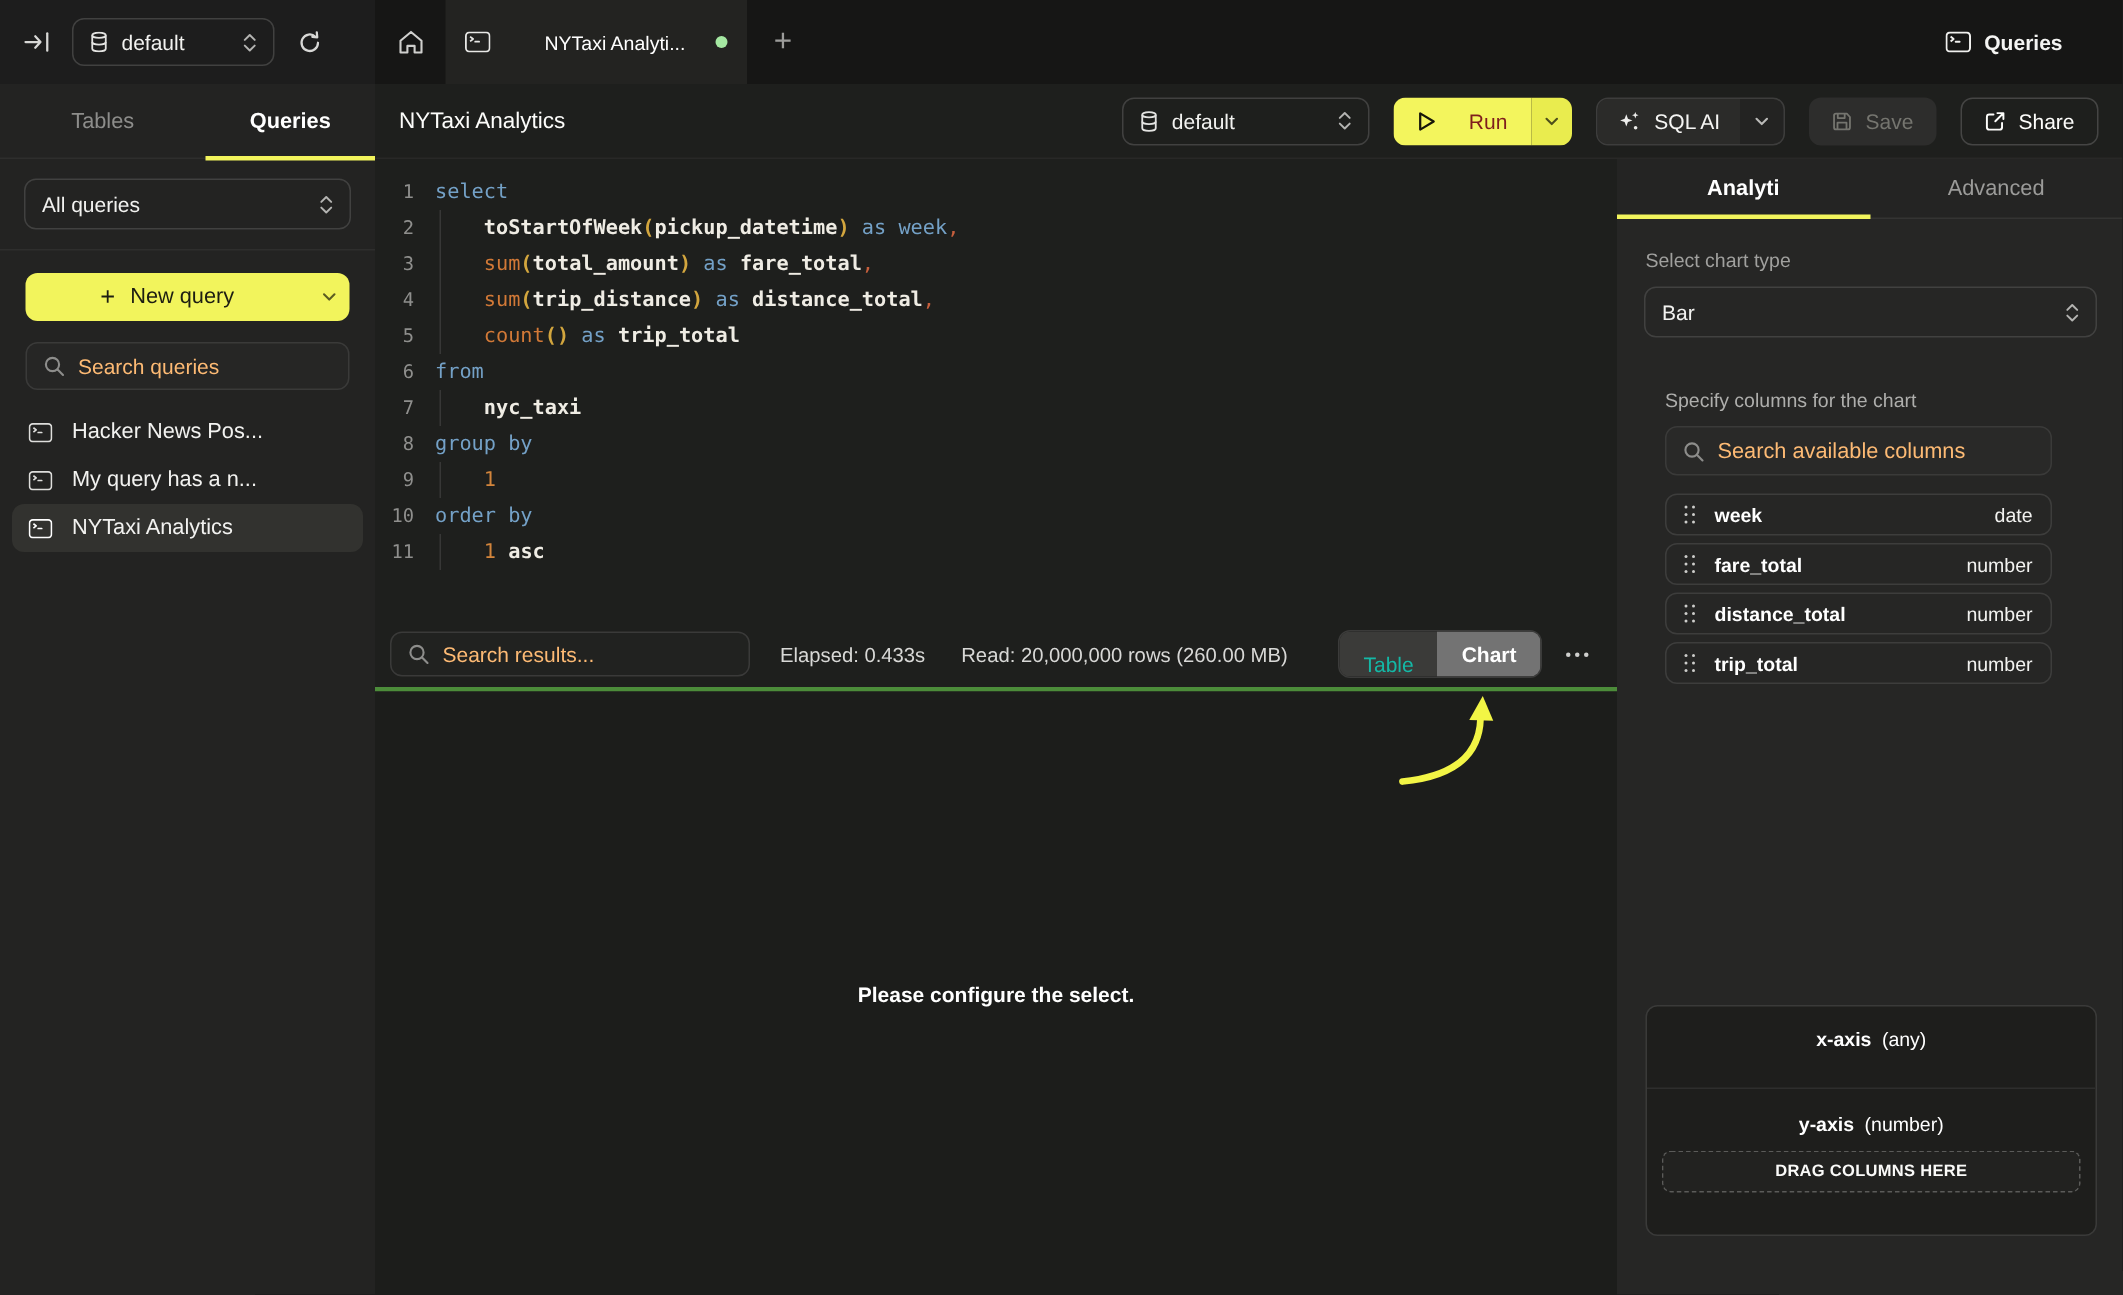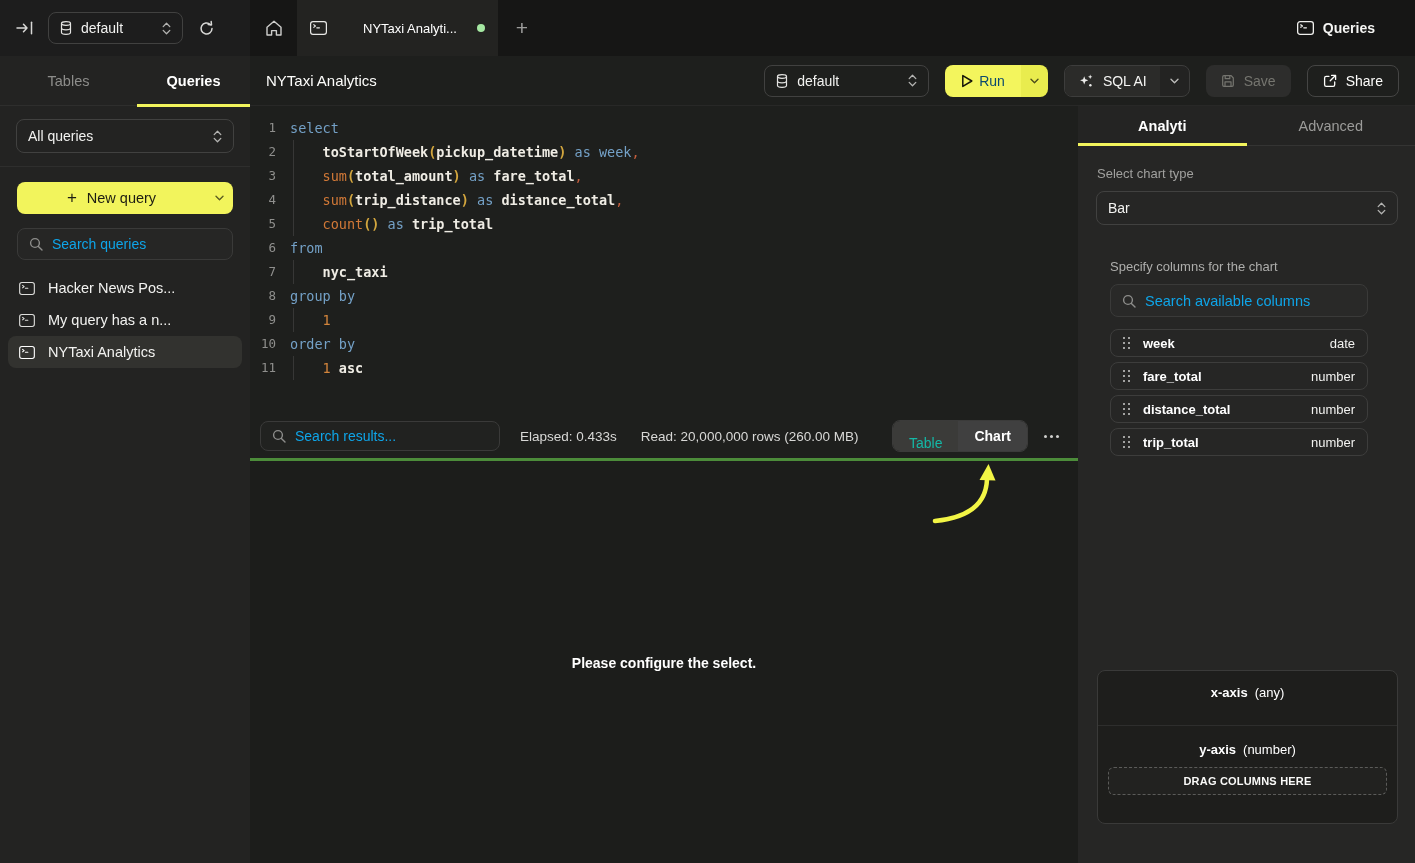"Run" .btn-run .main { color: #0c4a6e -> #7f1d1d; gap: 6px -> 22px }
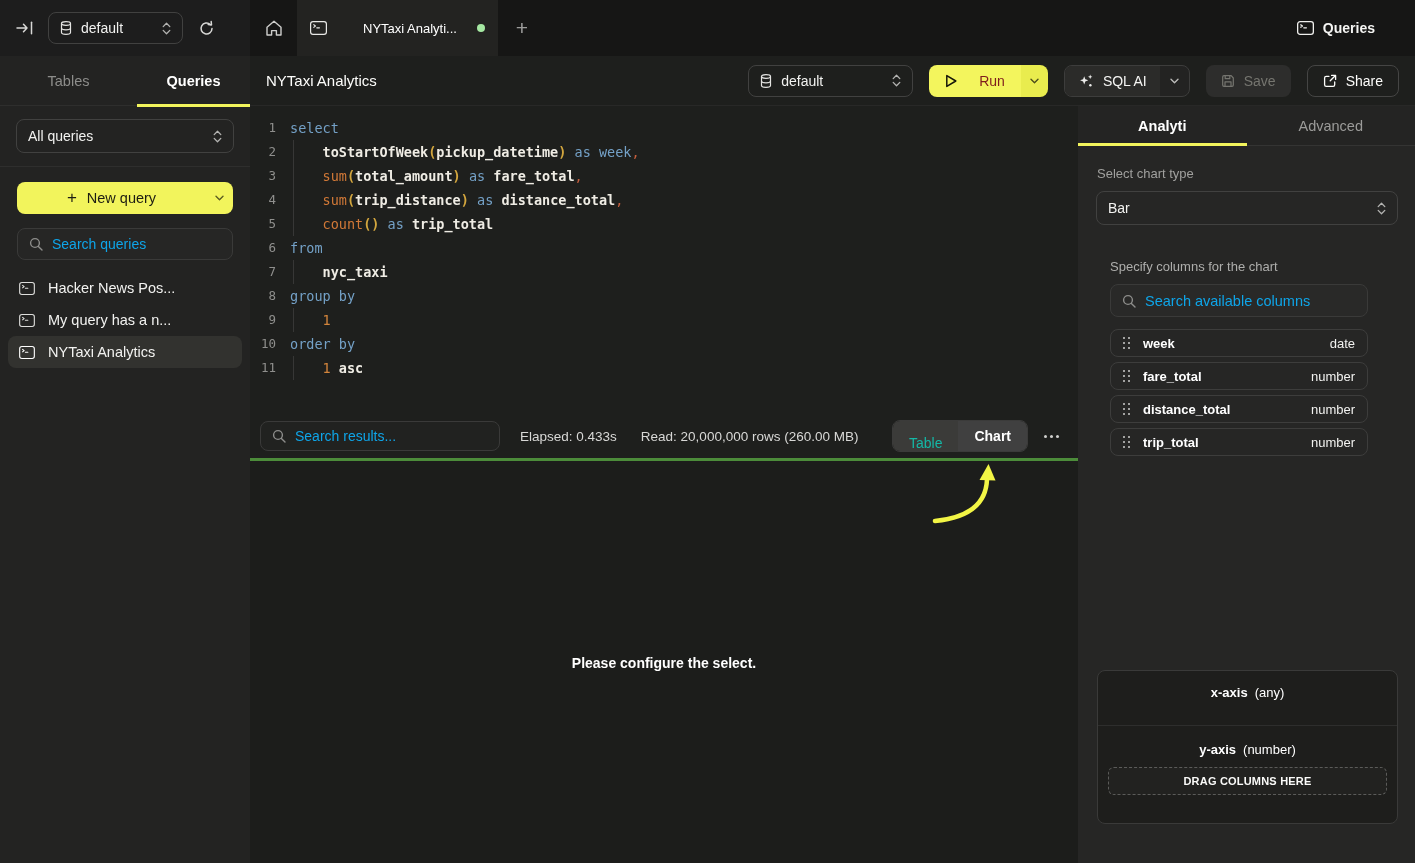"Search queries" .inputbox { color: #0ea5e9 -> #fdba74 }
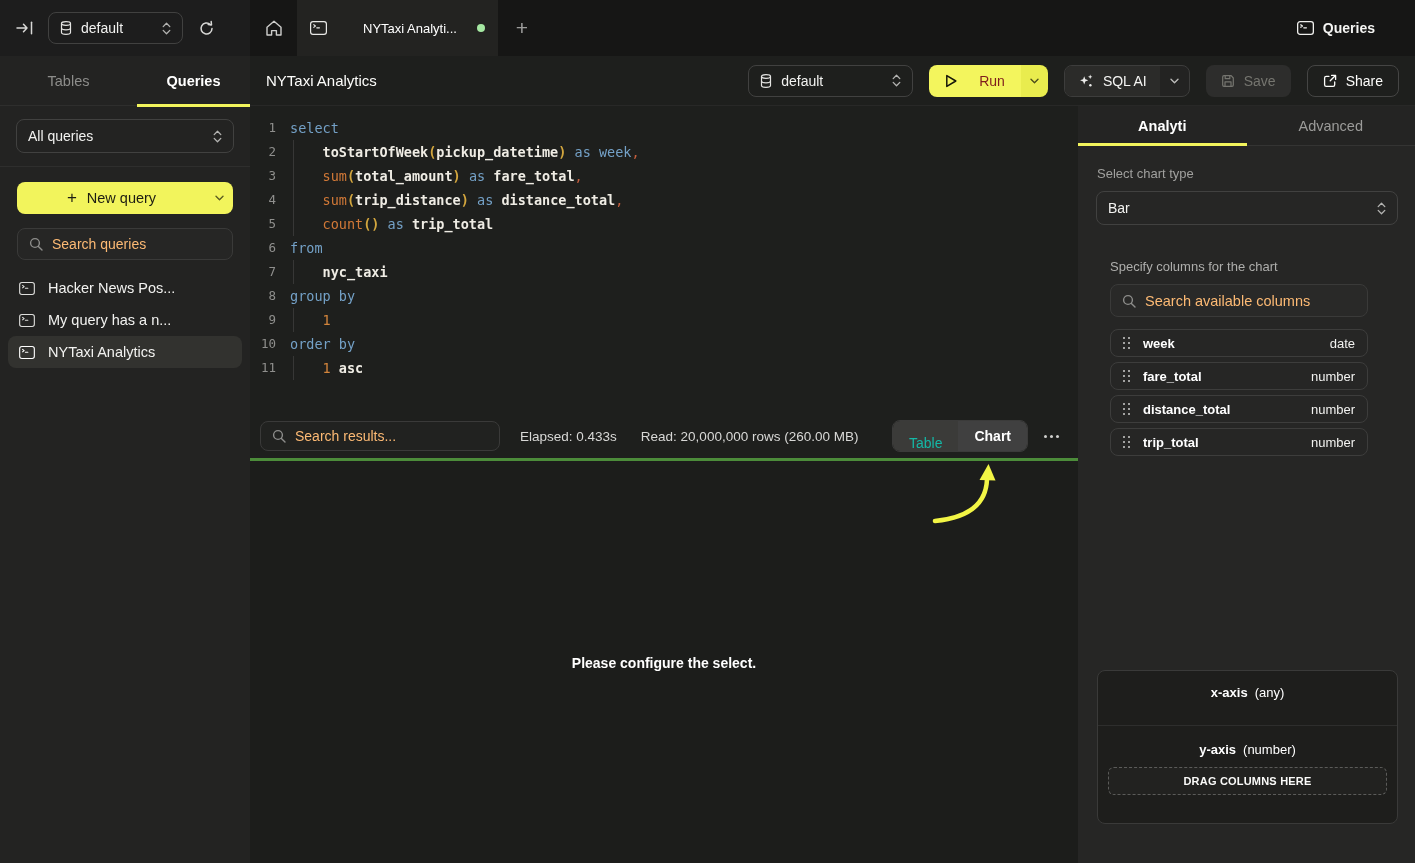"Chart" .seg-chart { background: #404040 -> #737373 }
